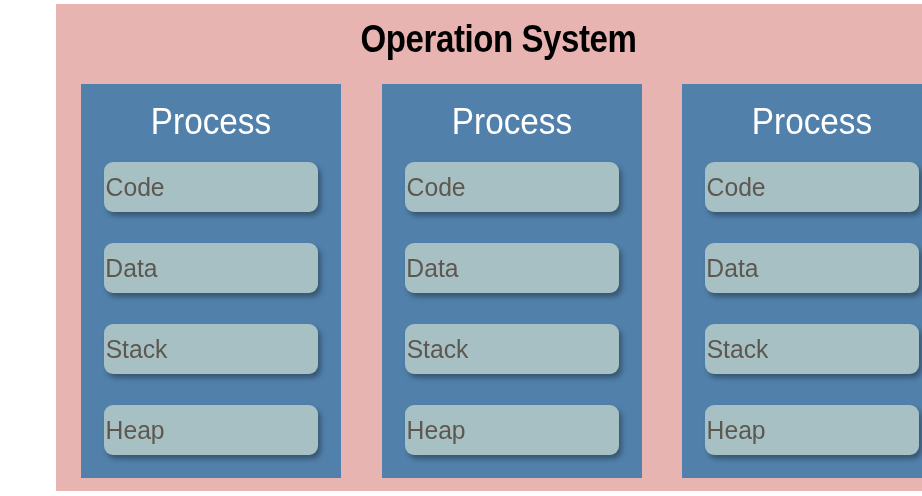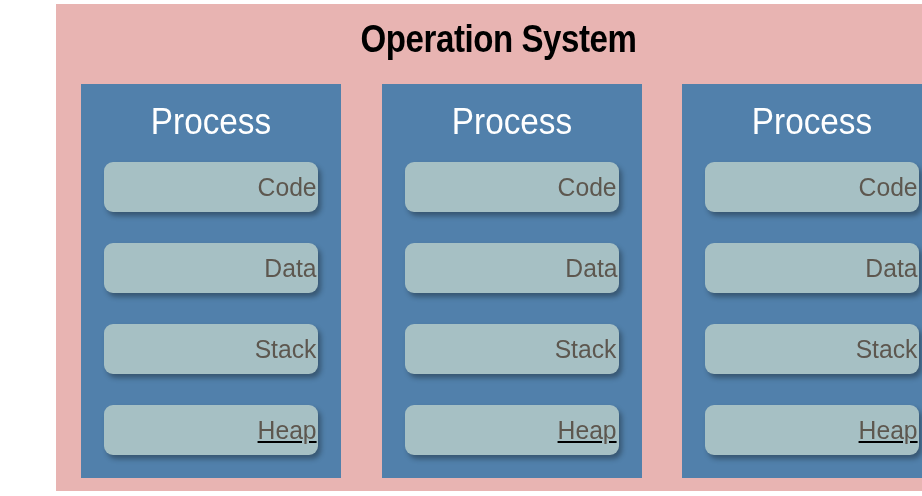"Code" .segment { justify-content: flex-end -> flex-start }
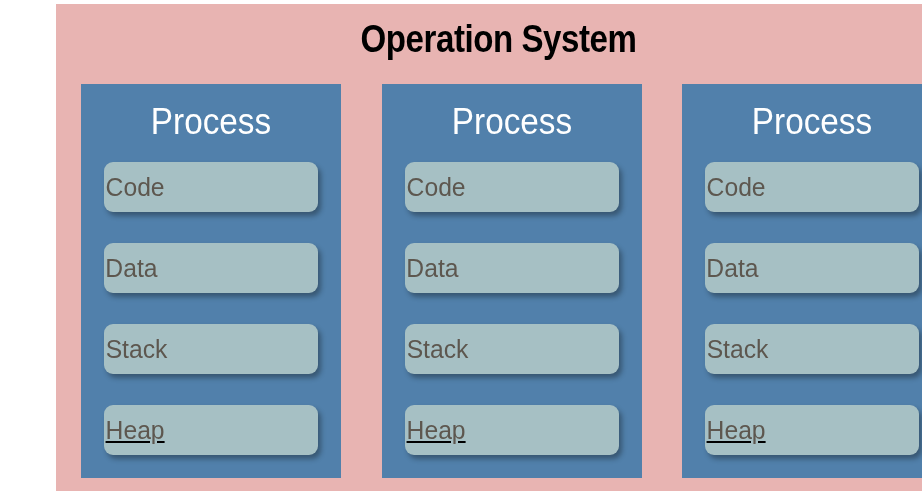"Heap" .segment:last-child { text-decoration: underline -> none }
